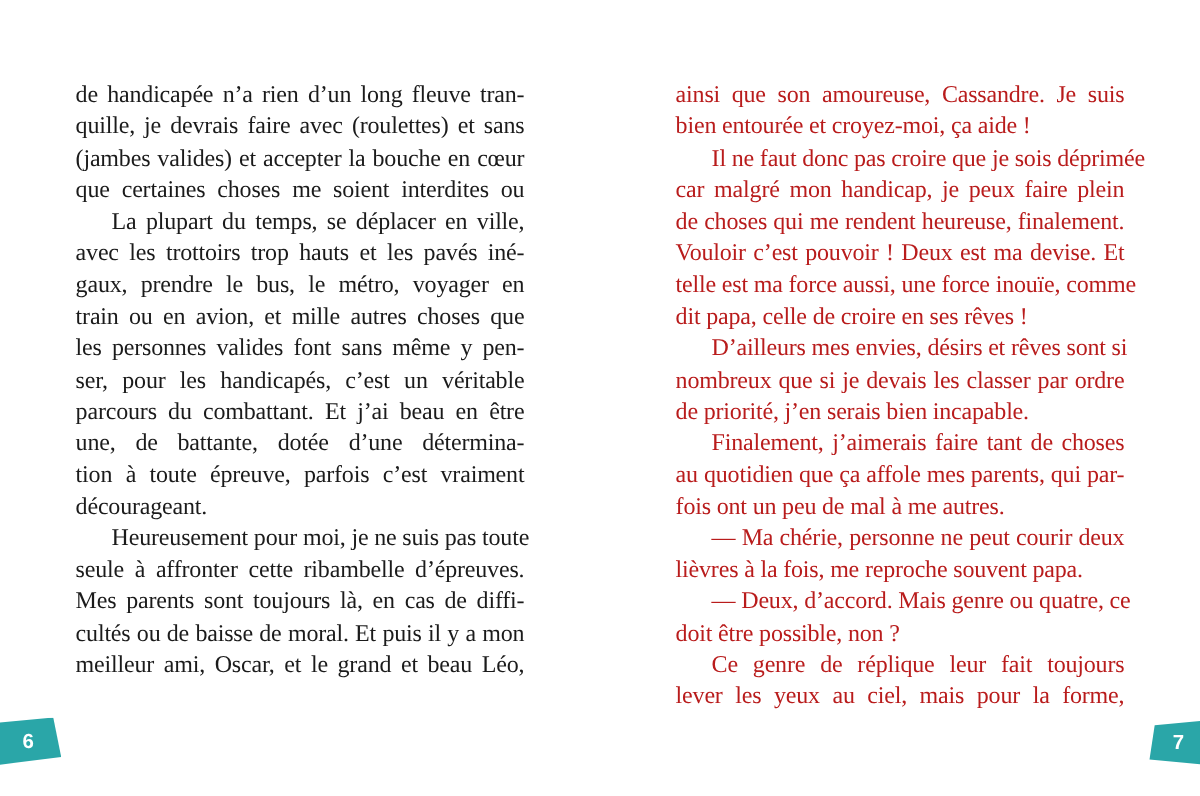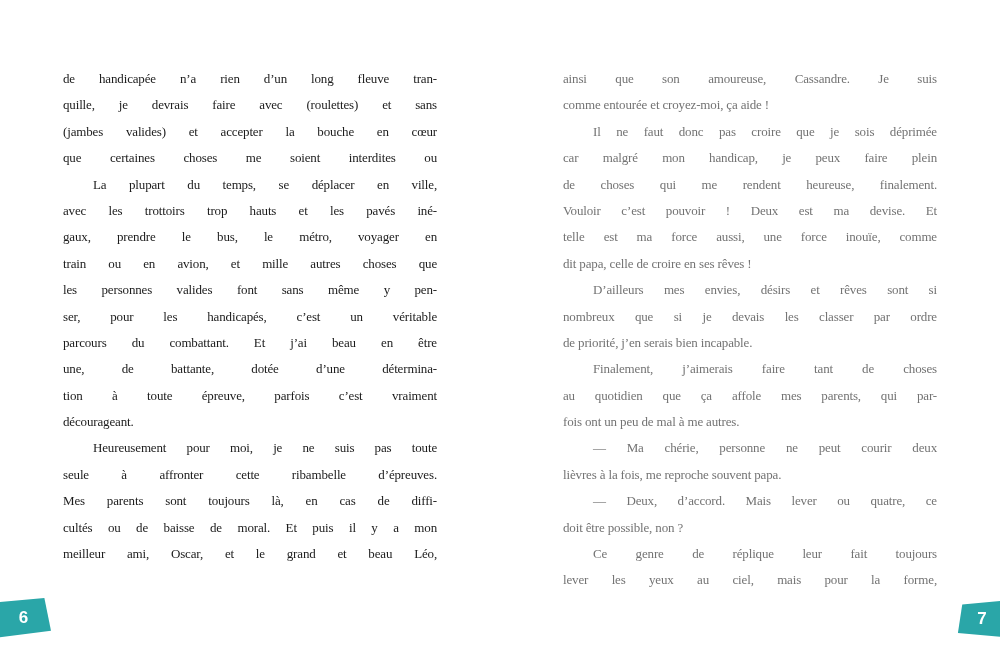"de handicapée n’a rien d’un" .page-col { font-size: 13px -> 20px }
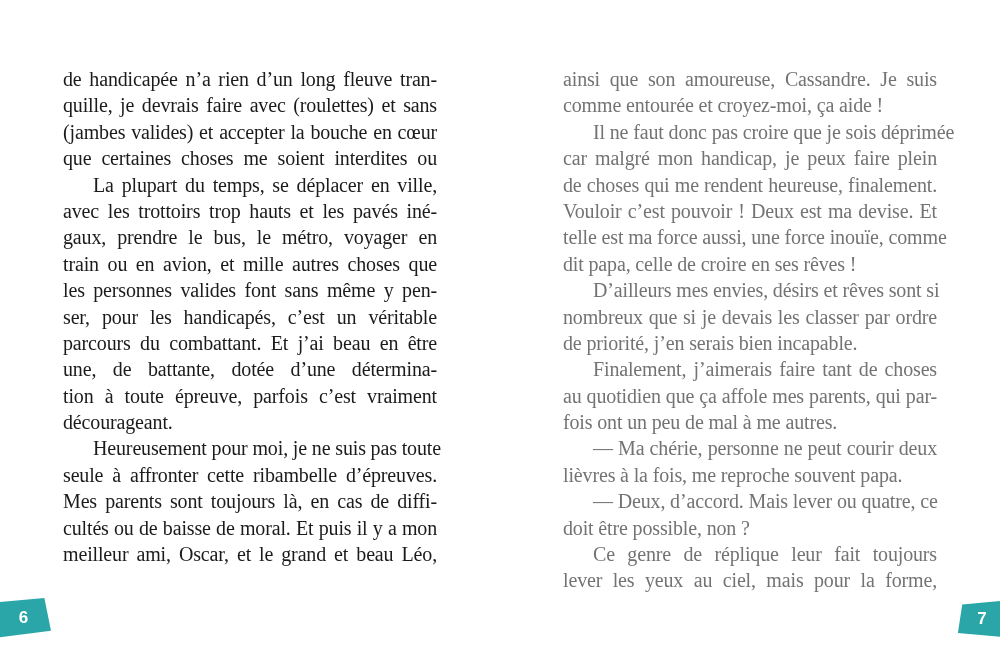"ainsi que son amoureuse, Cassandre." div.page-col { color: #737373 -> #b91c1c }
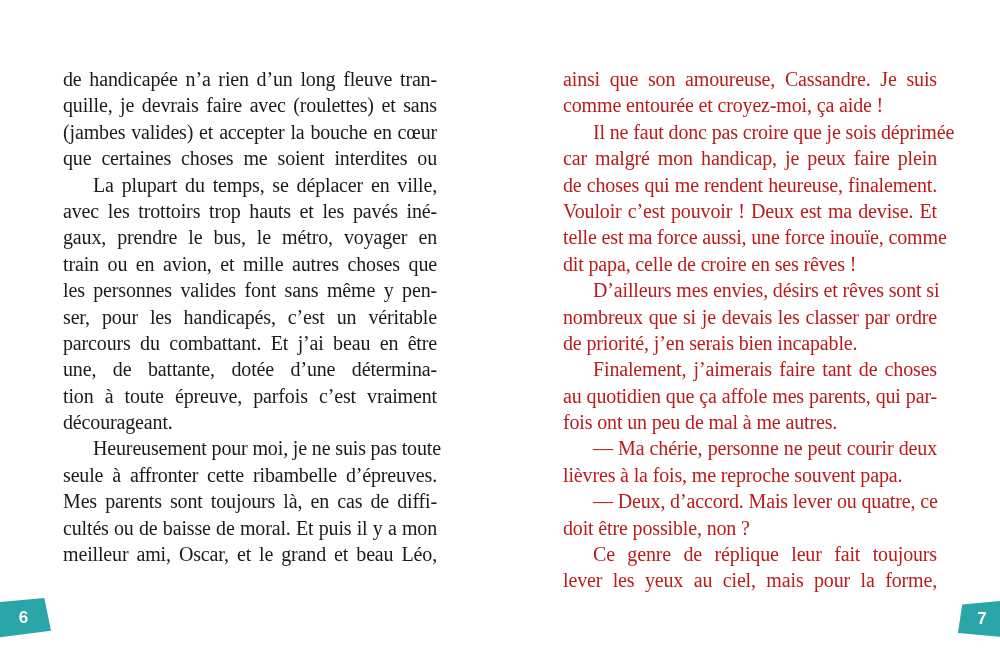"comme entourée et croyez-moi, ça" div.line { text: comme -> bien }
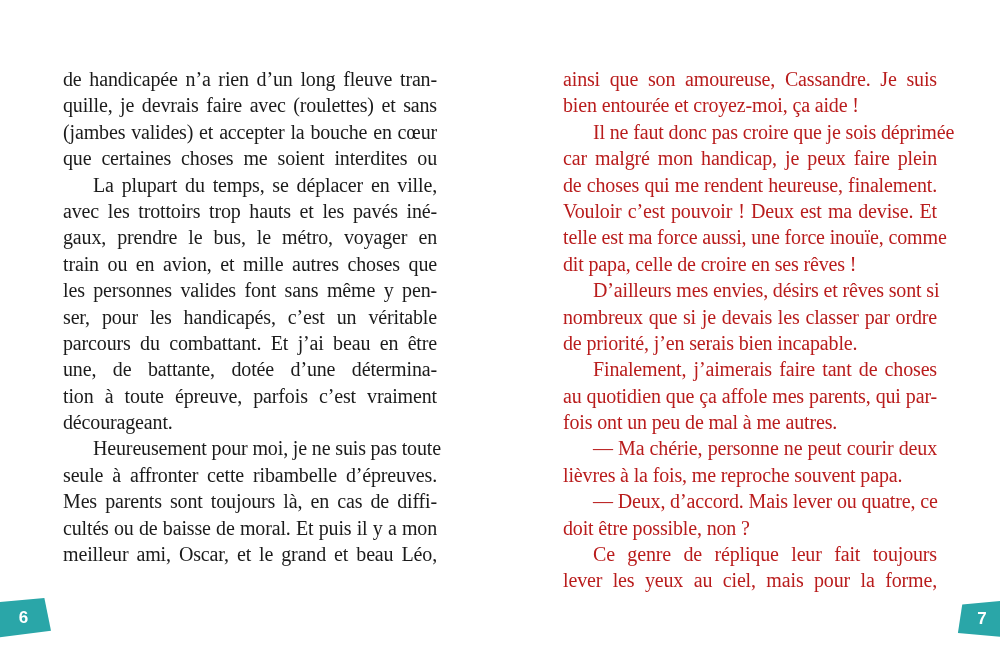"— Deux, d’accord. Mais lever" div.line { text: lever -> genre }
